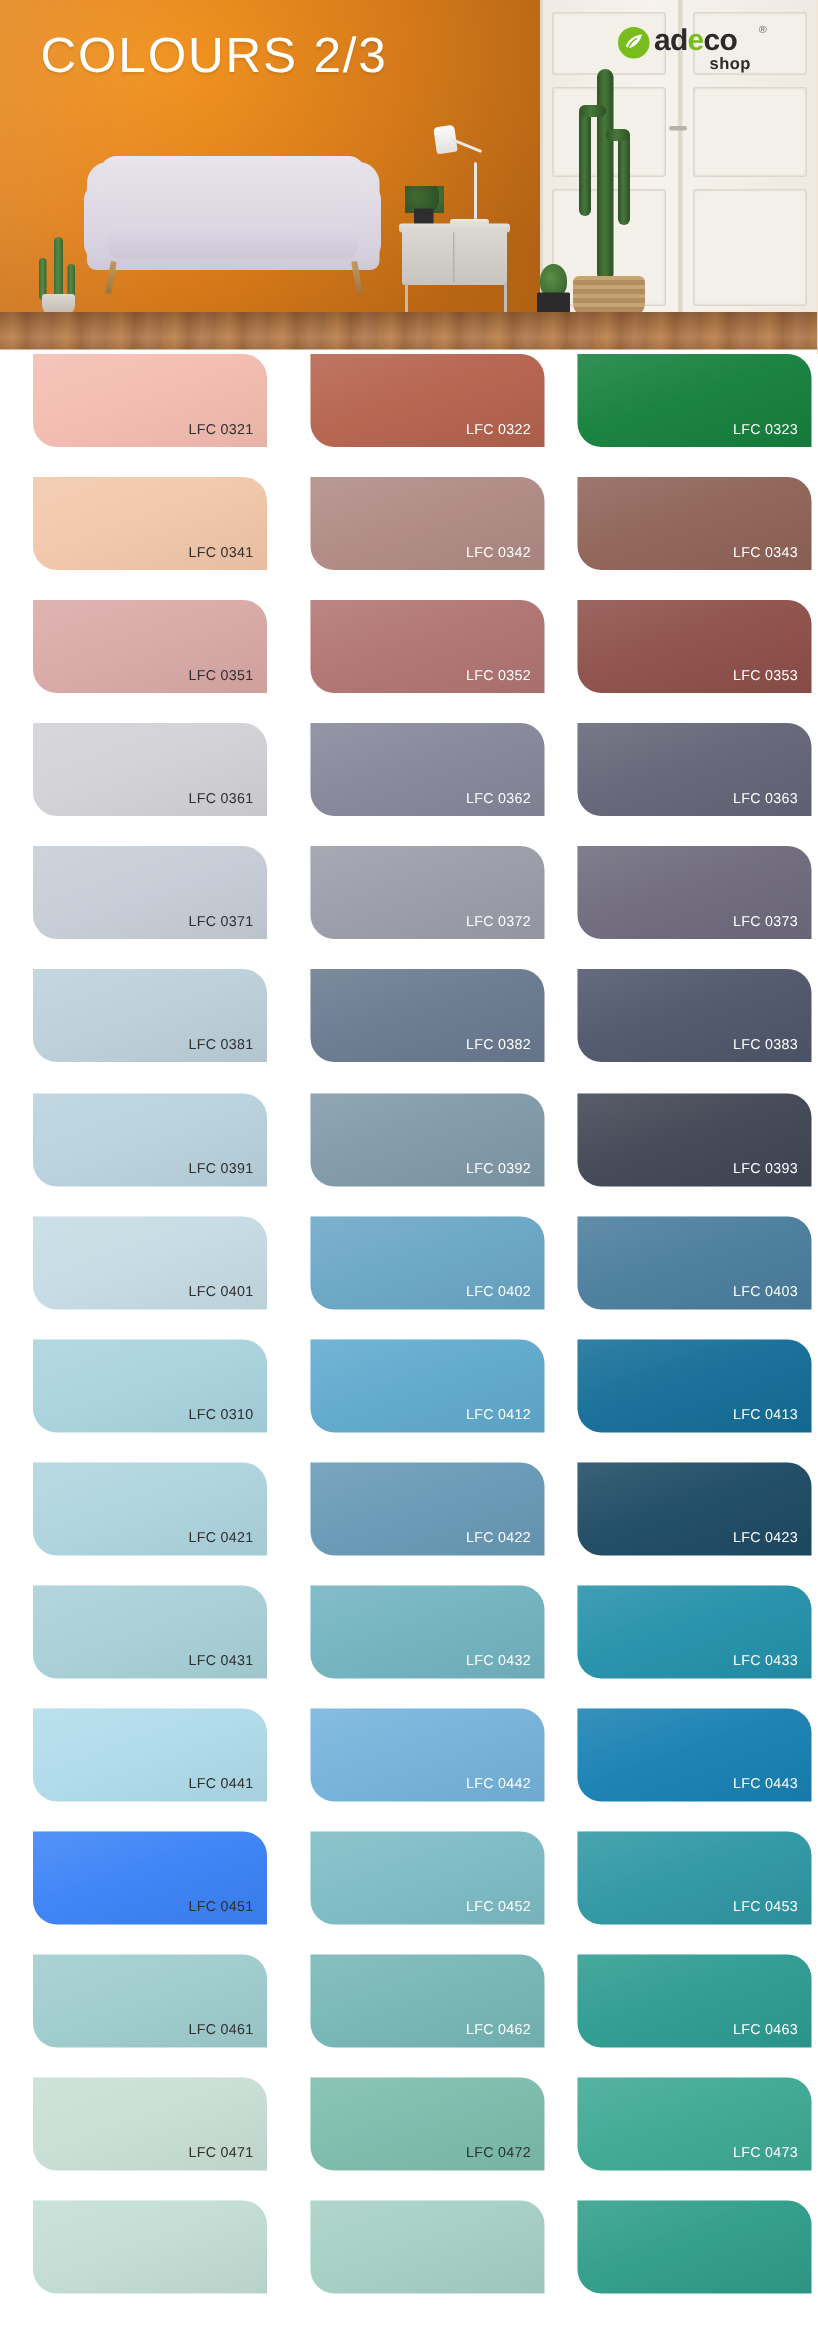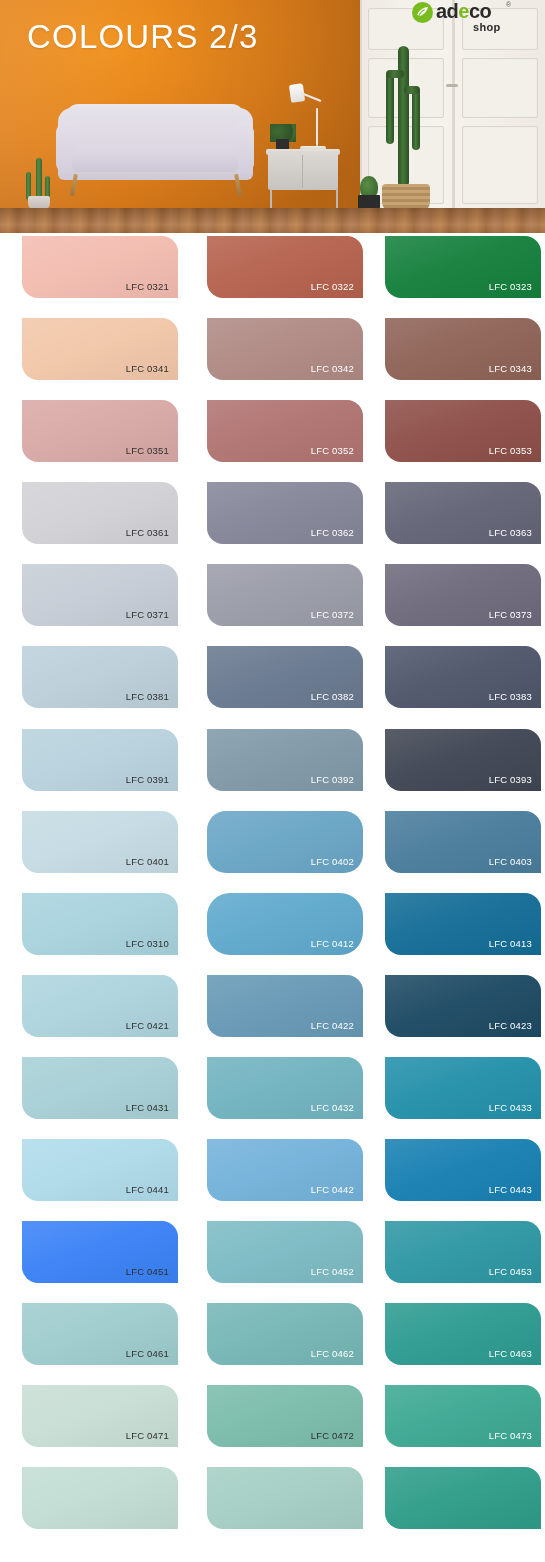"adeco" .logo { top: 0 -> 16px }
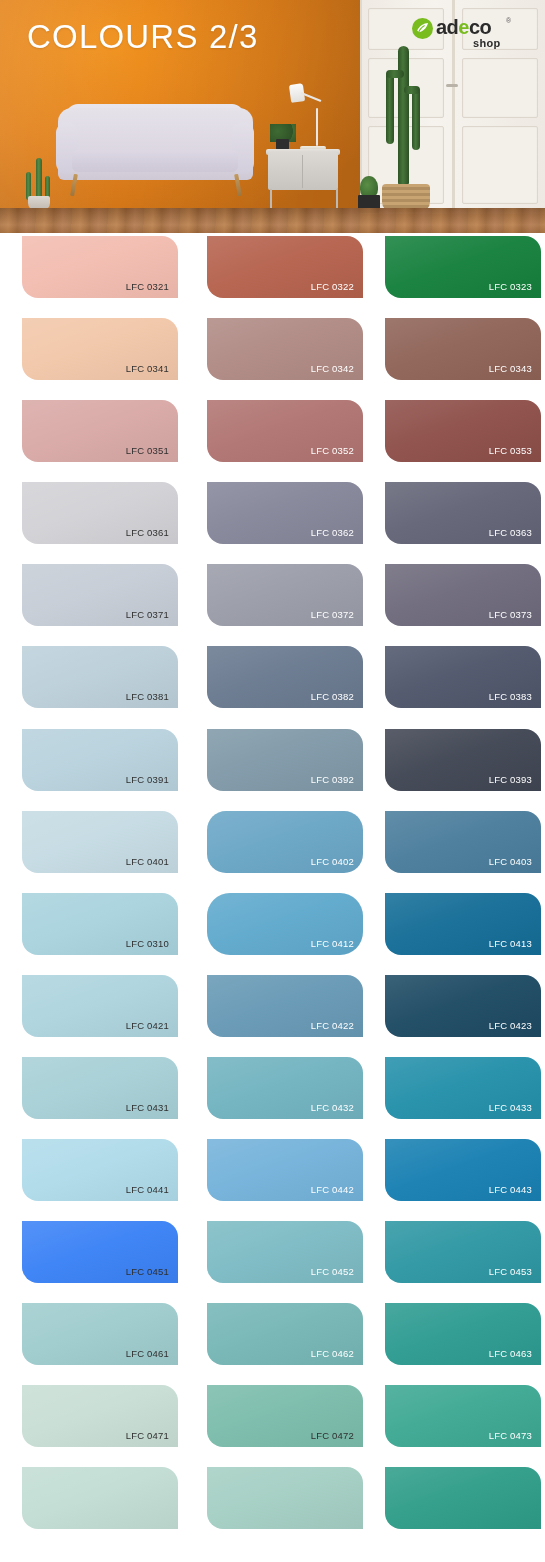"LFC 0402" div.swatch { border-radius: 19px -> none }
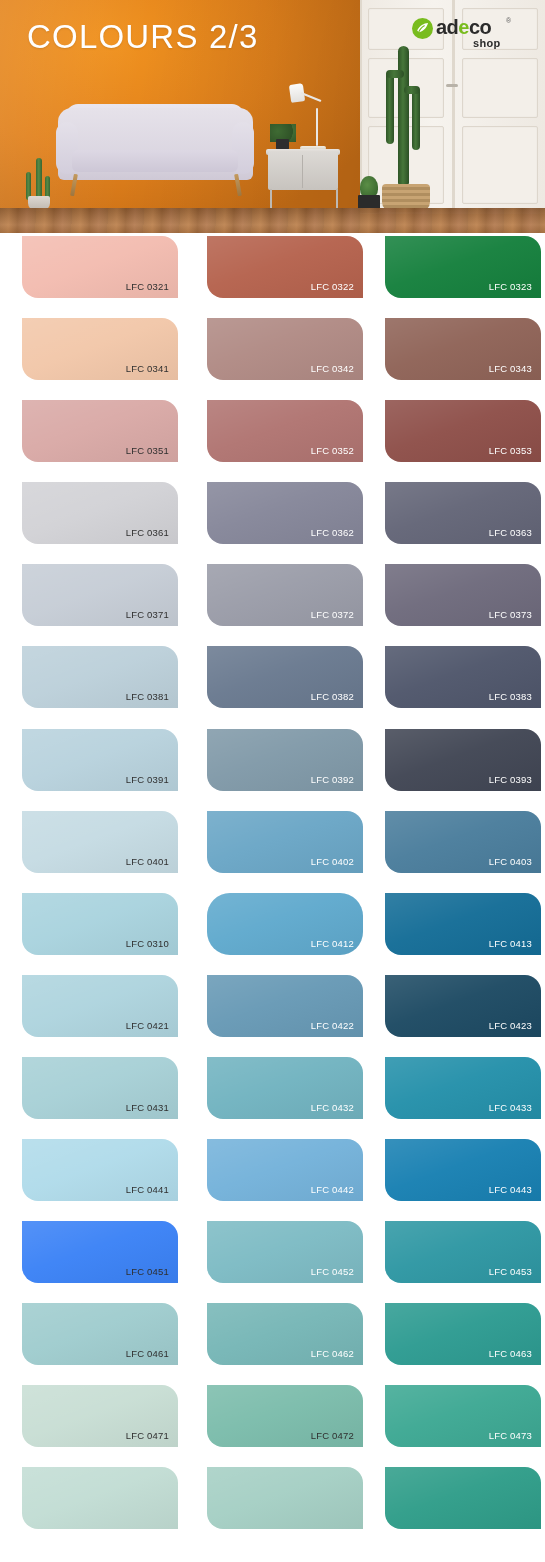"LFC 0412" div.swatch { border-radius: 23px -> none }
